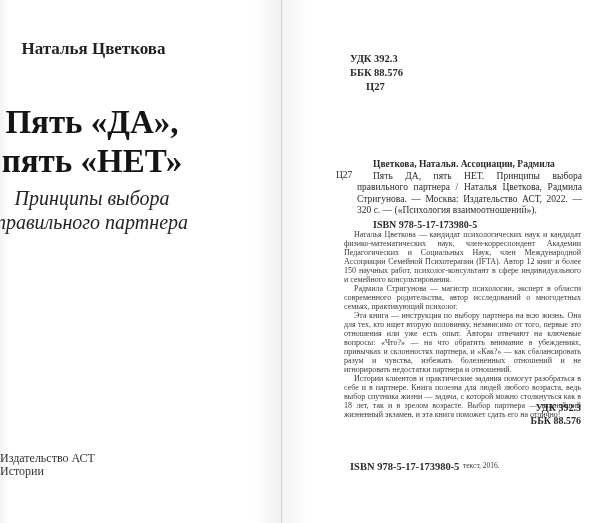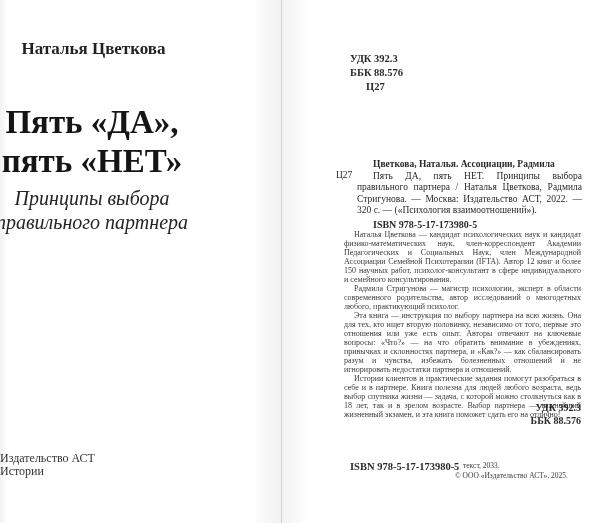"Радмила Стригунова — магистр психологии," p { text: любого -> семьях }
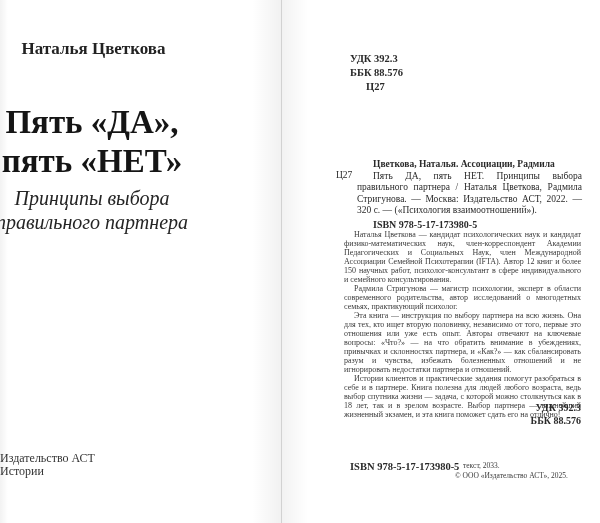"текст, 2033." div.cr-line2 { text: 2033 -> 2016 }
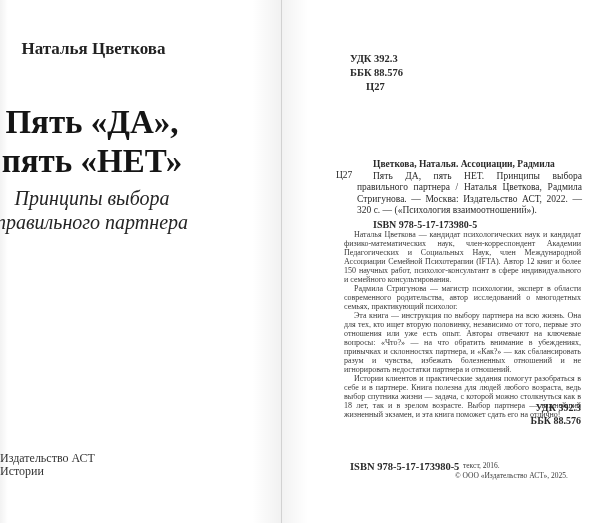"© ООО «Издательство АСТ», 2025." div { html: <div>© ООО «Издательство АСТ», 2025.</div> -> none }
